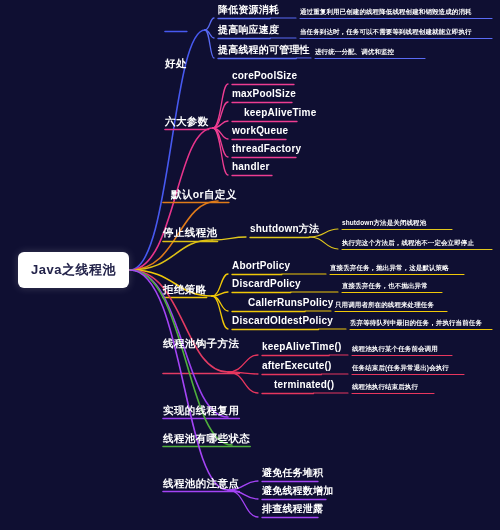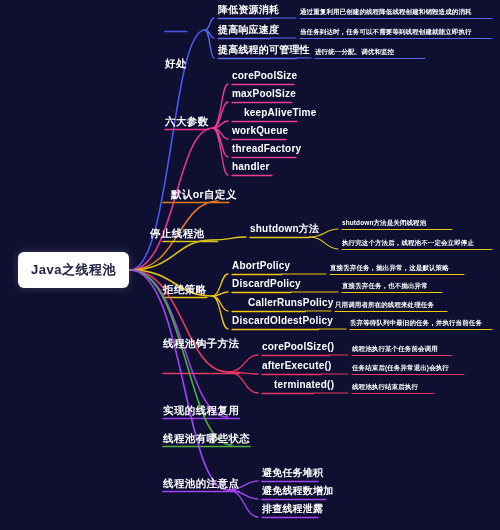"停止线程池" div.node { font-family: none -> Liberation Serif, serif; left: 150px -> 163px }
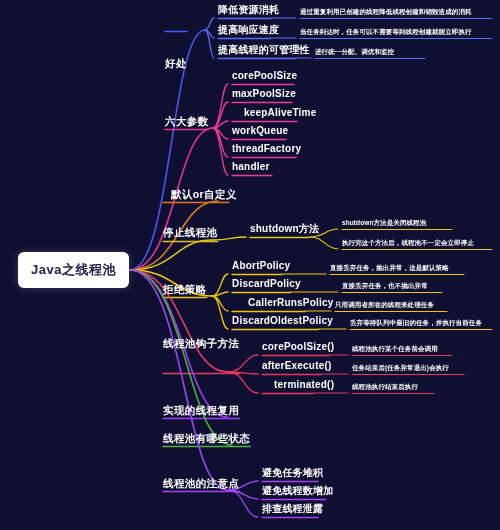"corePoolSize()" div.node { text: corePoolSize -> keepAliveTime }
